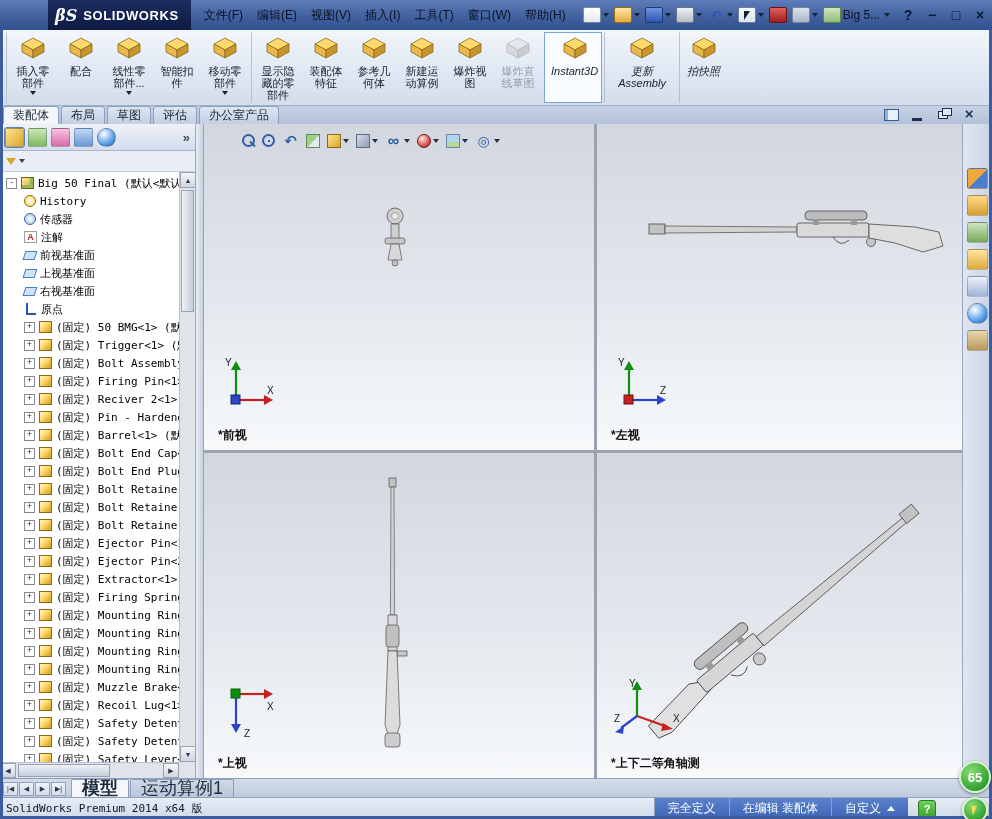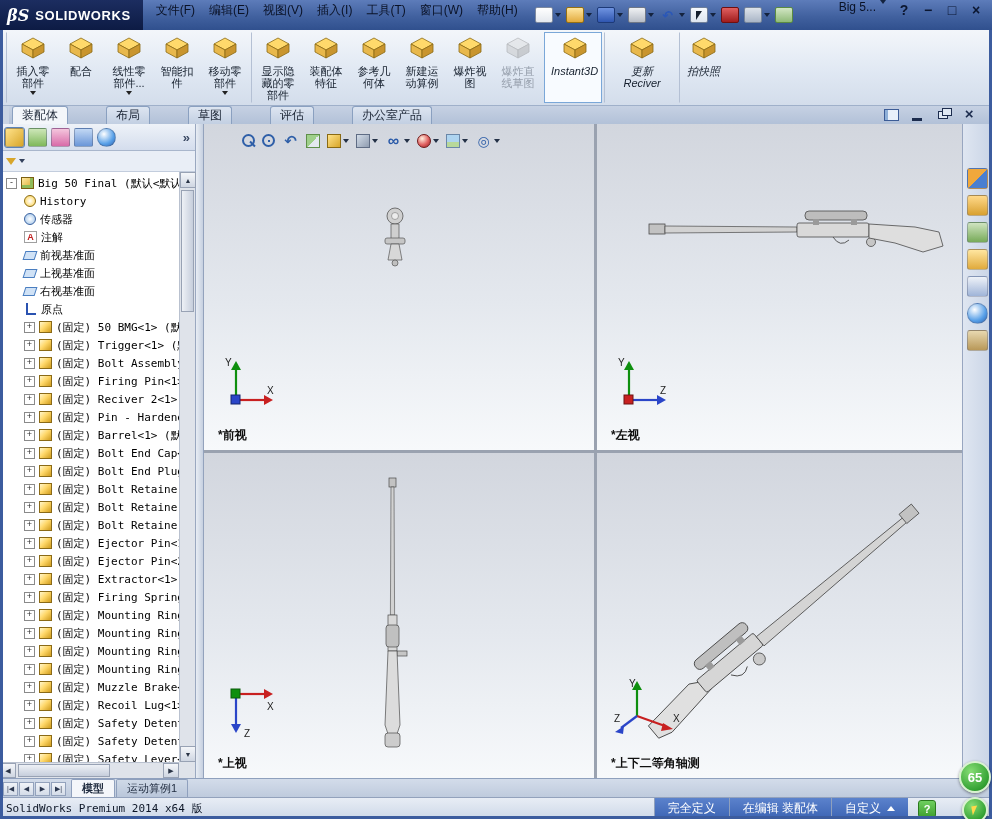"βS" .titlebar { align-items: none -> center; padding-left: none -> 48px }
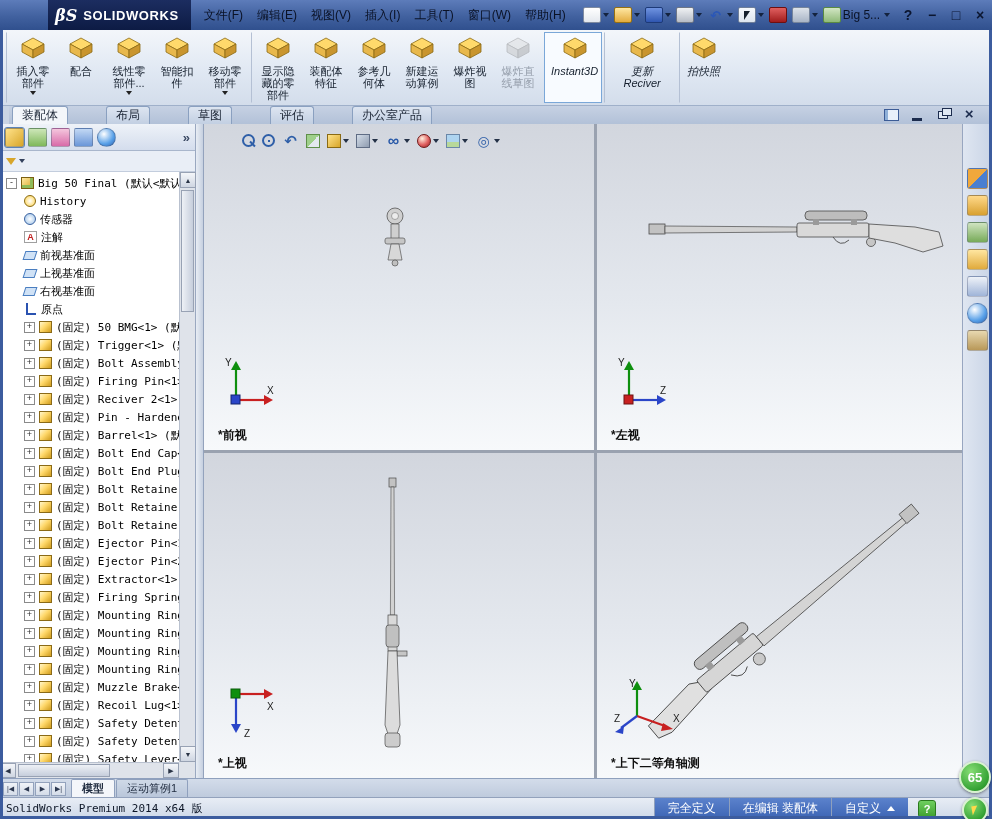"更新 Reciver" span.rlabel { text: Reciver -> Assembly }
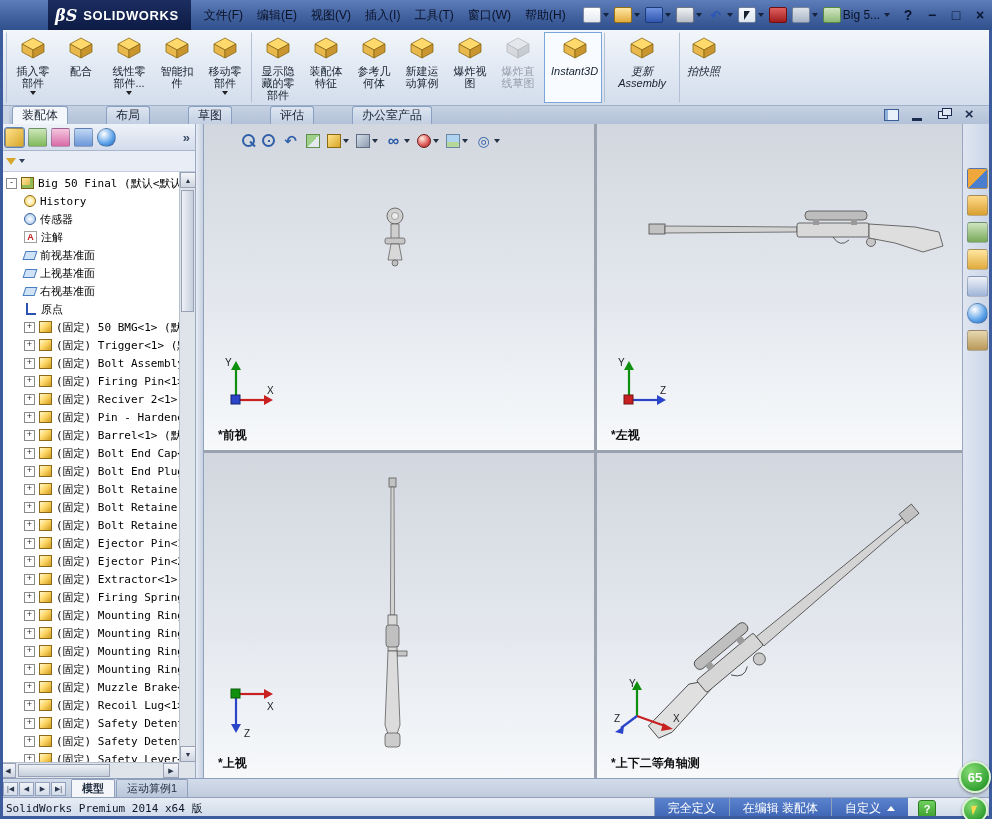"装配体" .cmdtabs { gap: 36px -> none; left: 9px -> 0 }
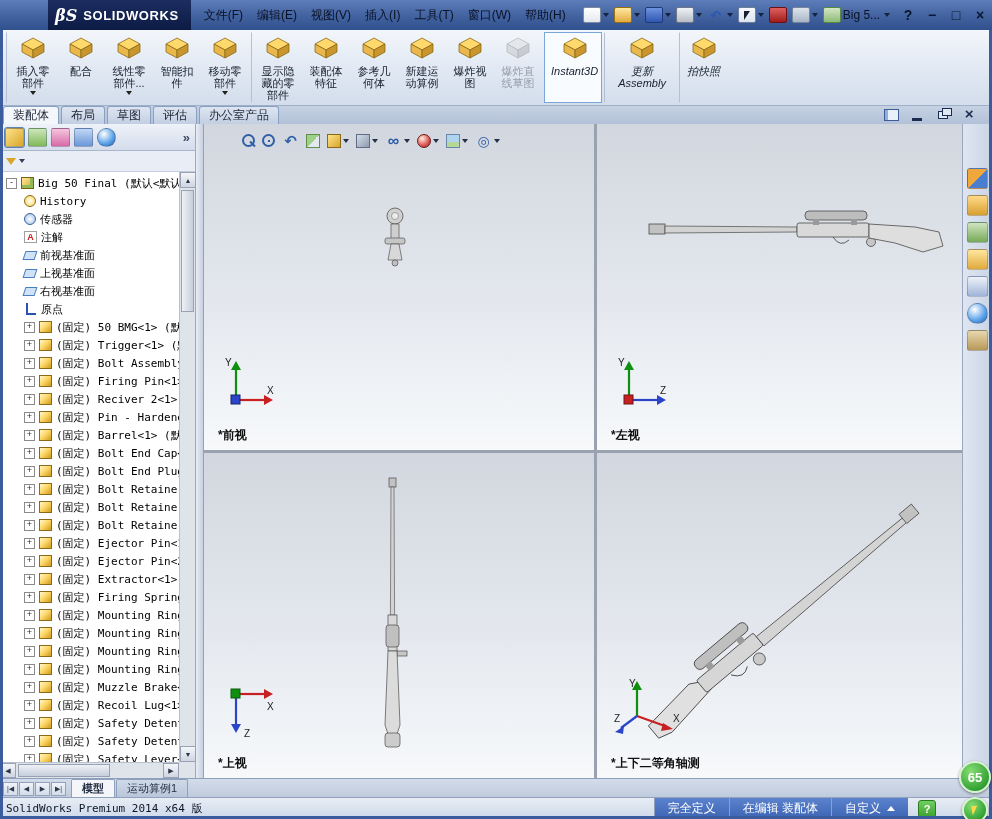"模型" .ms-tab { font-size: 11px -> 18px }
